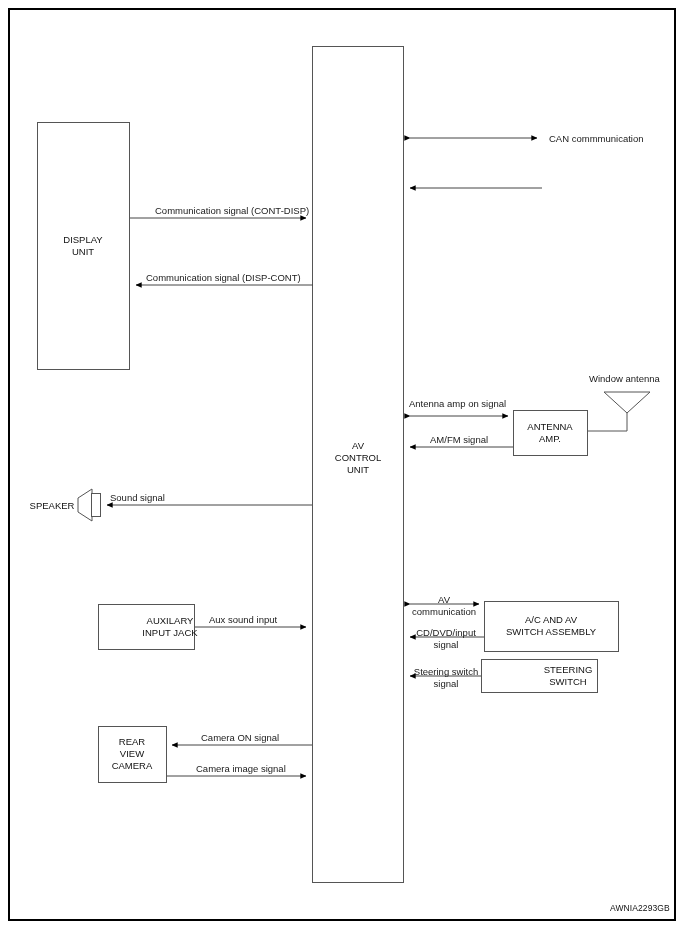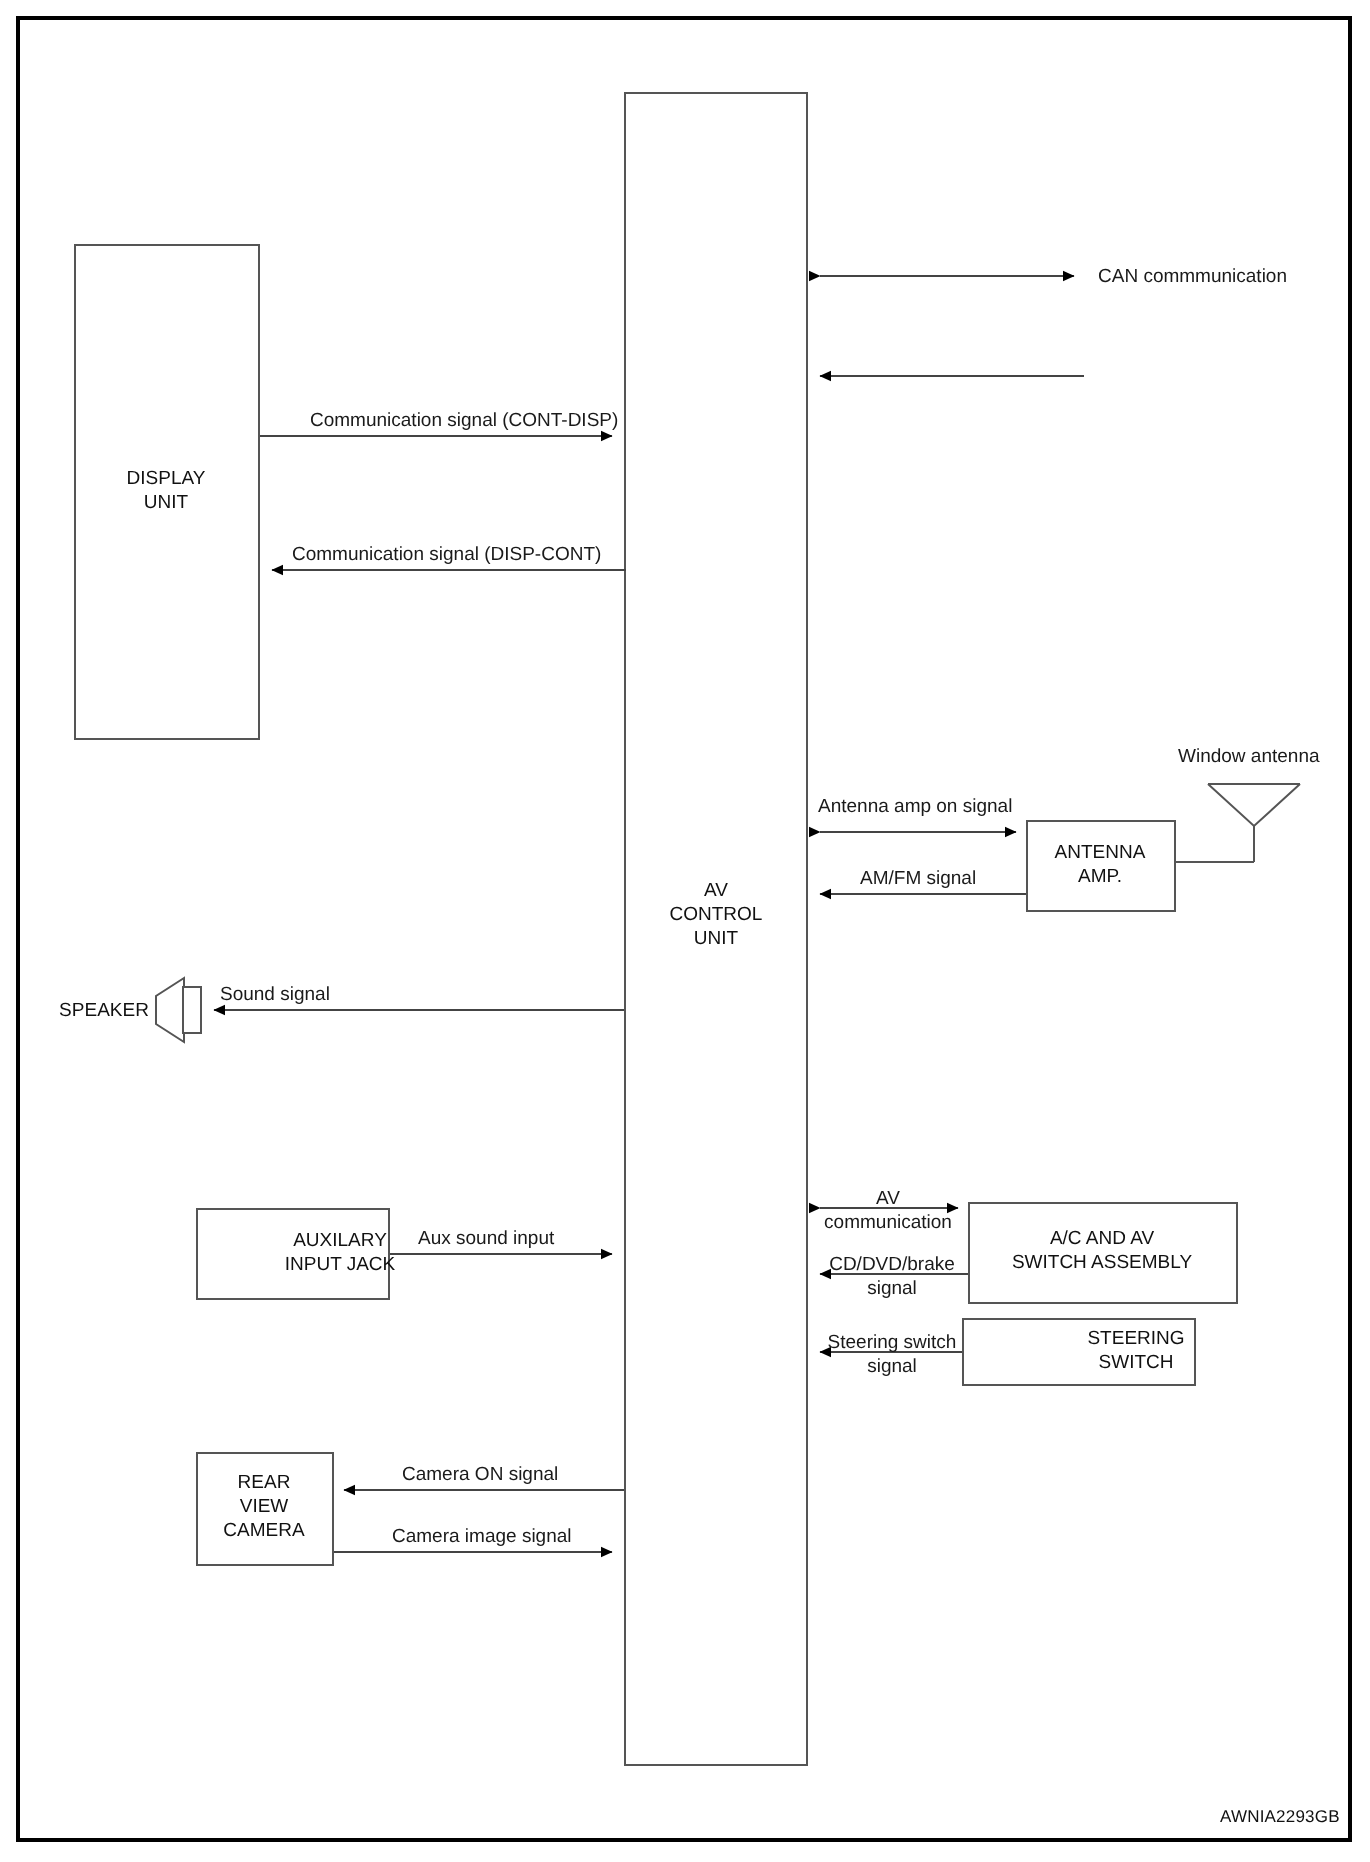"CD/DVD/brake" span { text: CD/DVD/brake -> CD/DVD/input }
